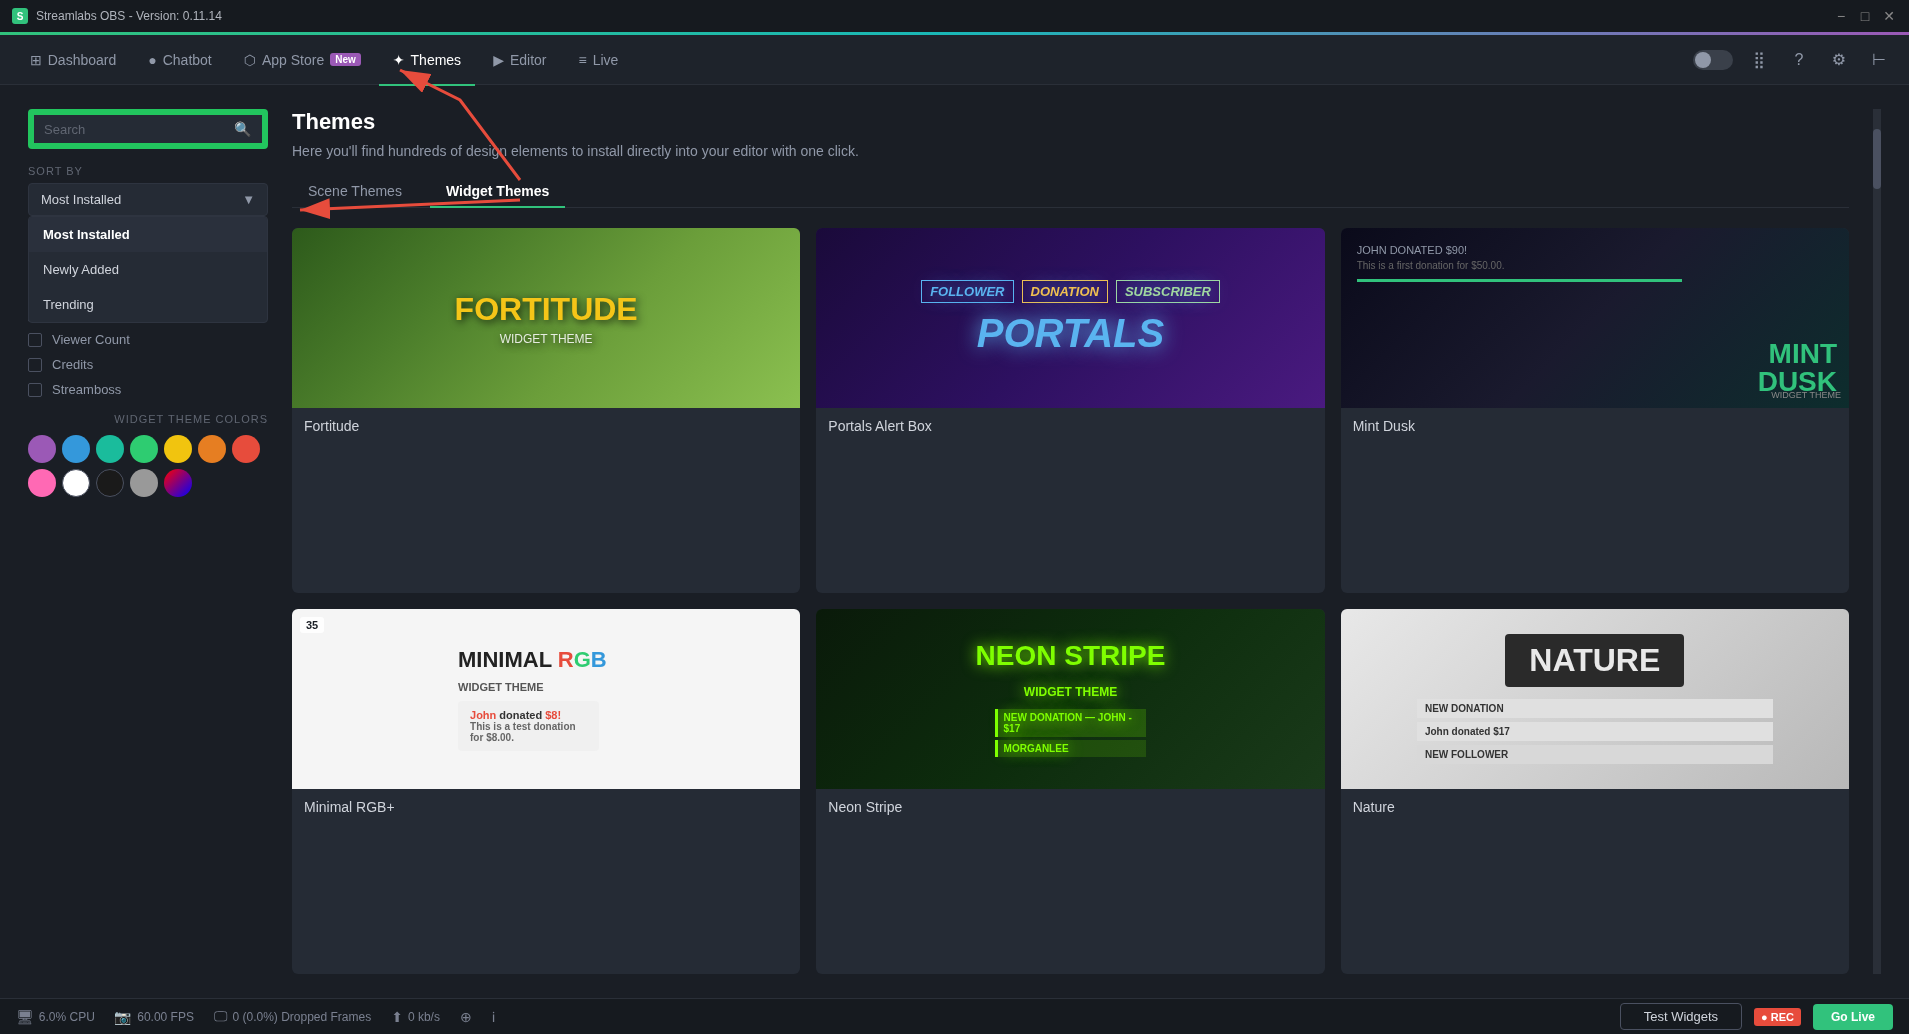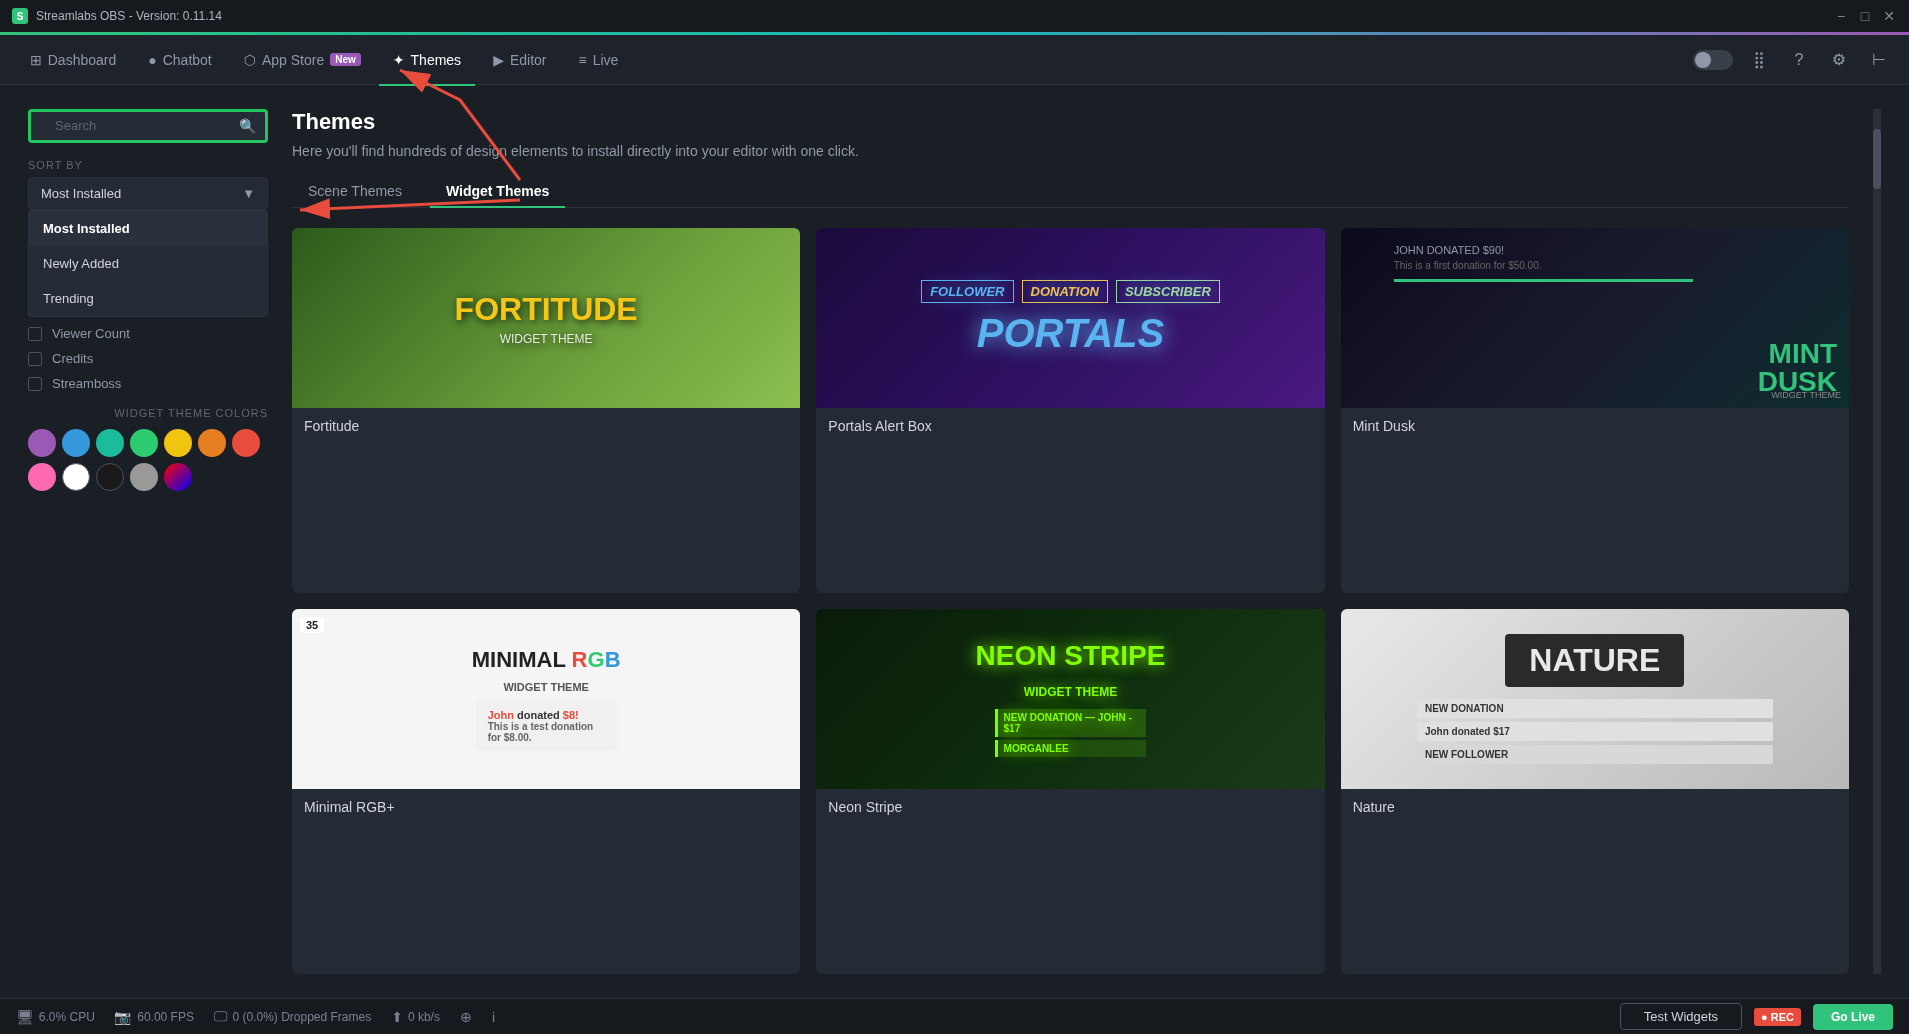"Search" .search-box { align-items: flex-start -> flex-end; border: 3px solid #22c55e -> 6px solid #22c55e; padding: 6px 24px -> 6px 10px }
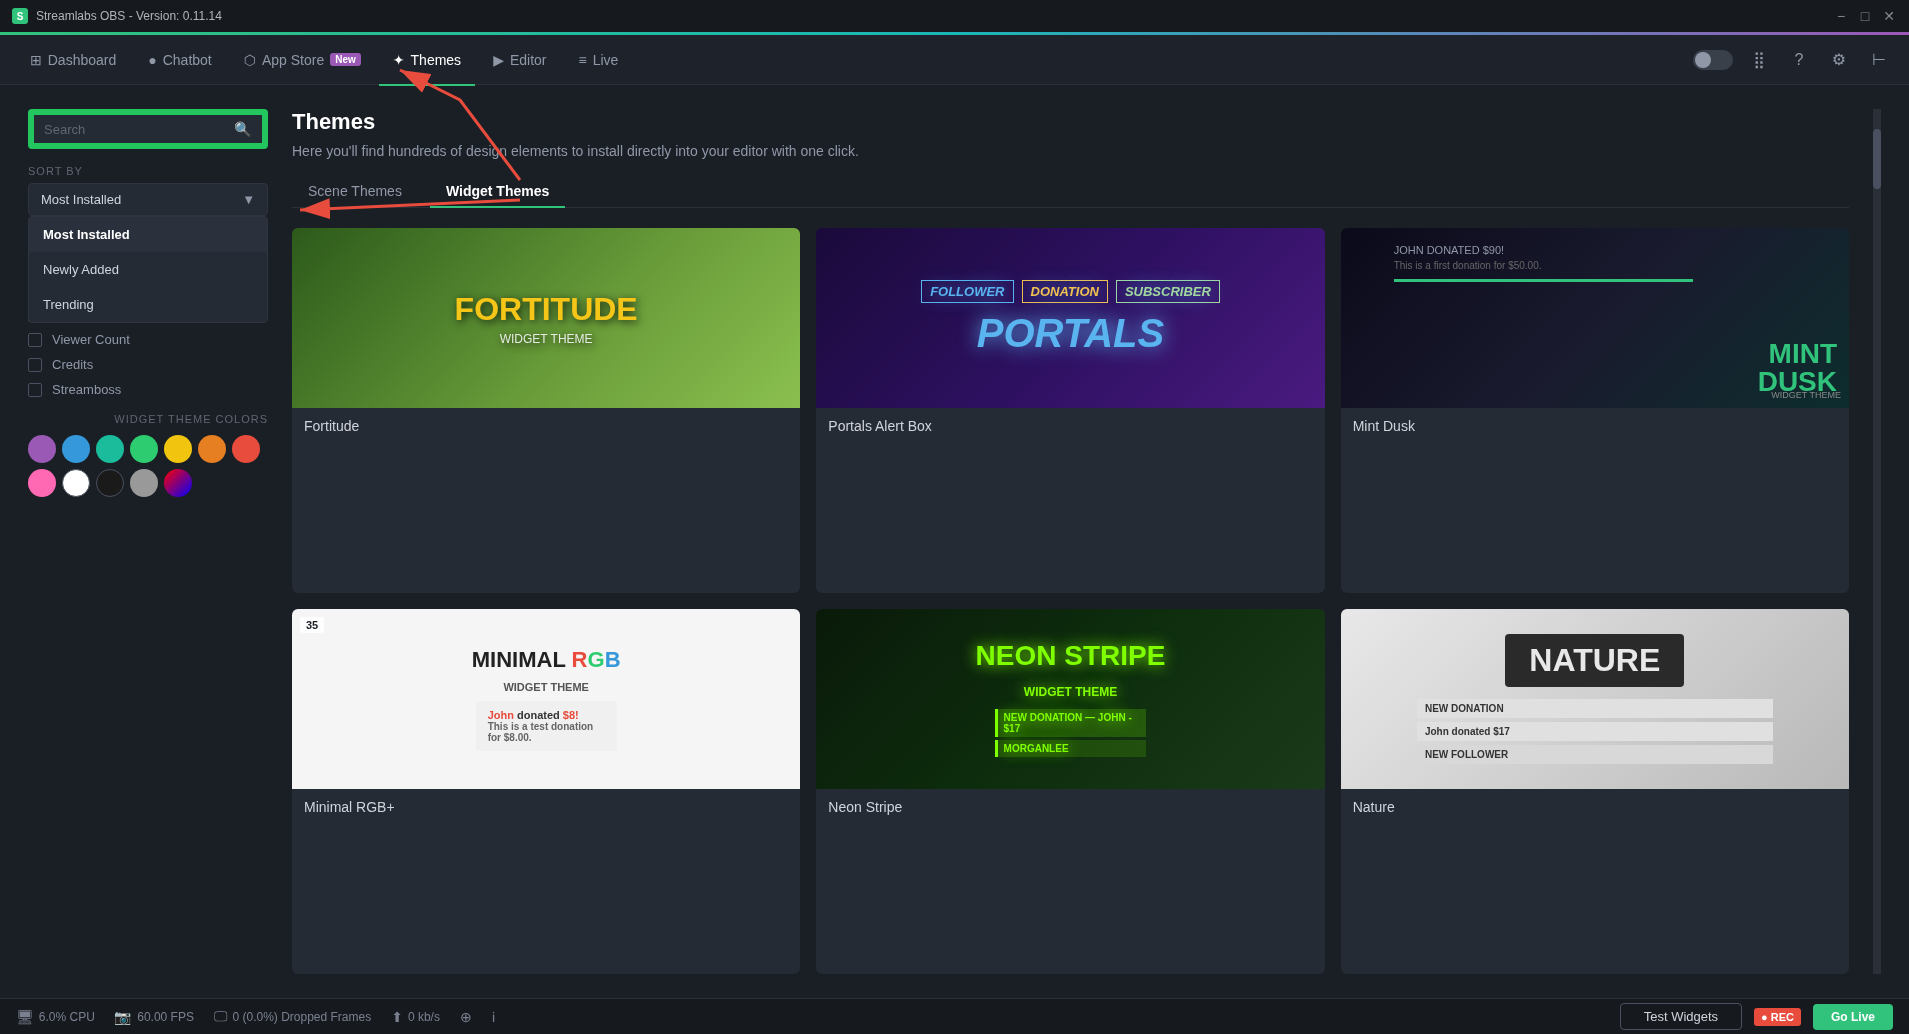"JOHN DONATED $90!" div { margin-left: 37px -> none }
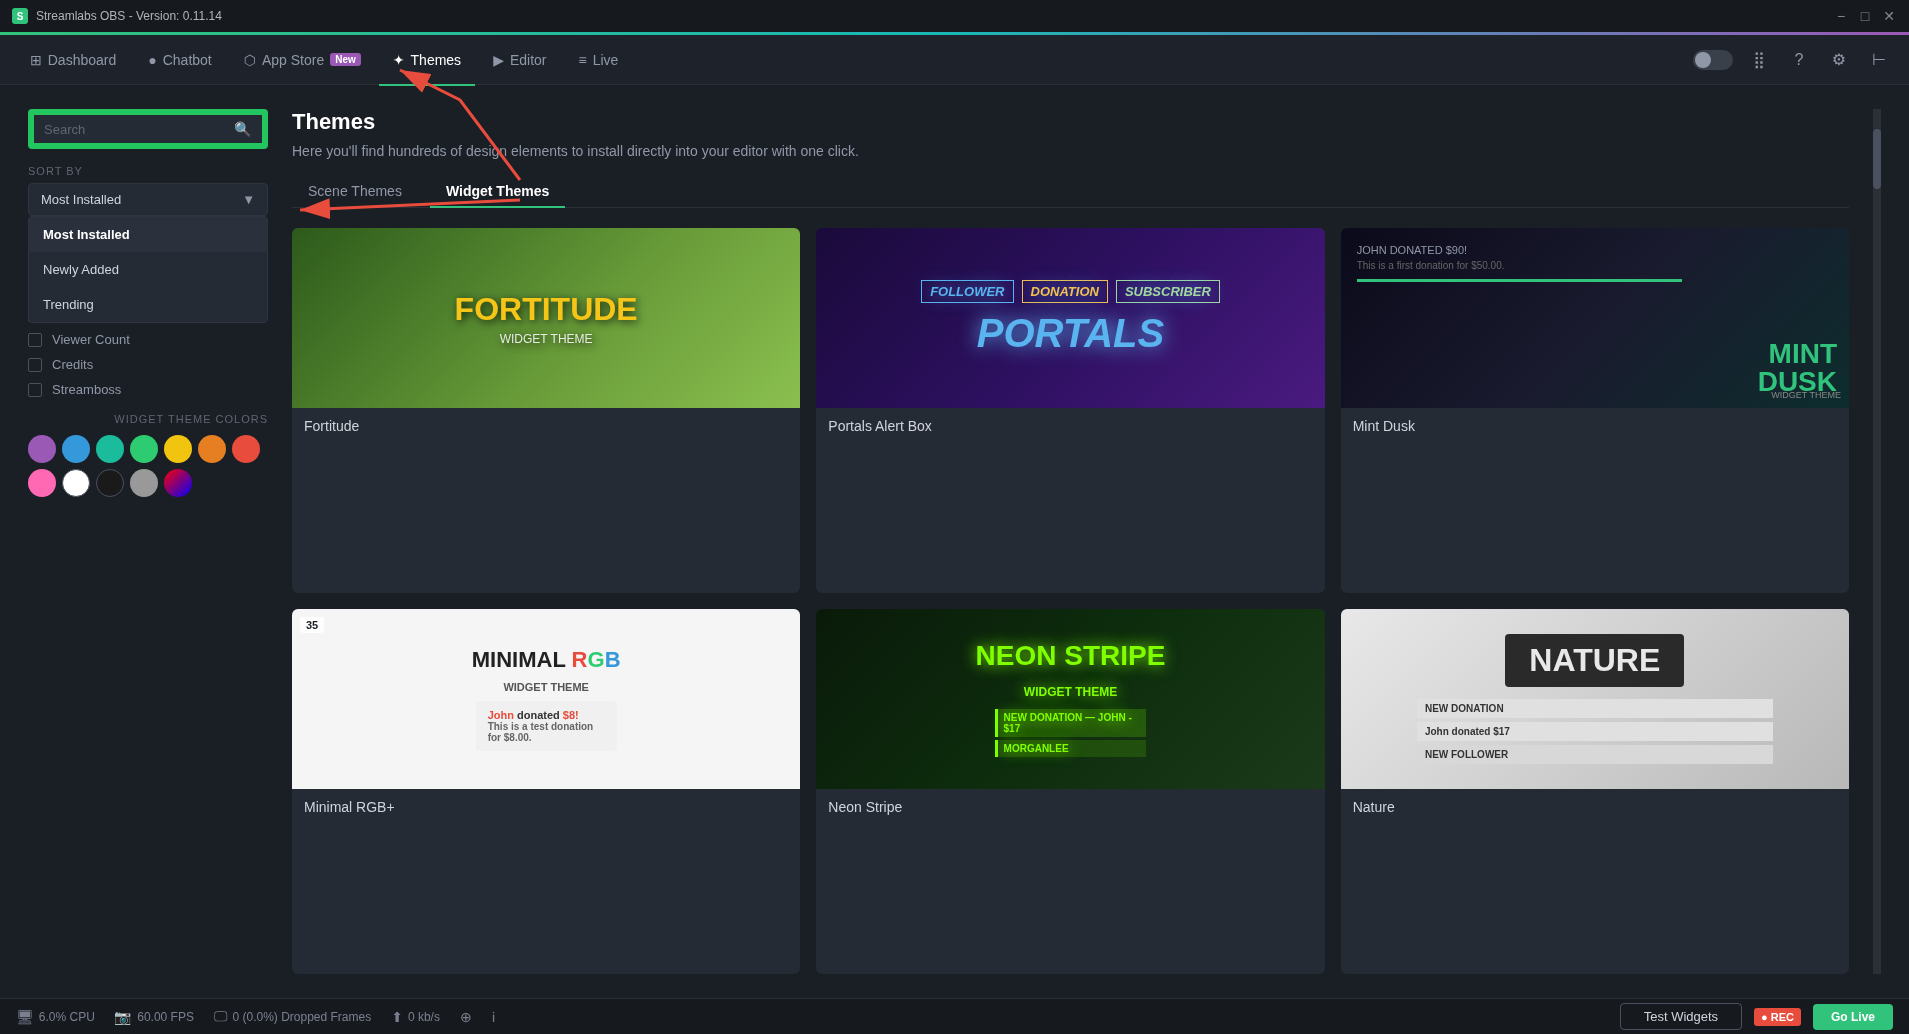"MINIMAL RGB" div { align-items: center -> flex-start }
